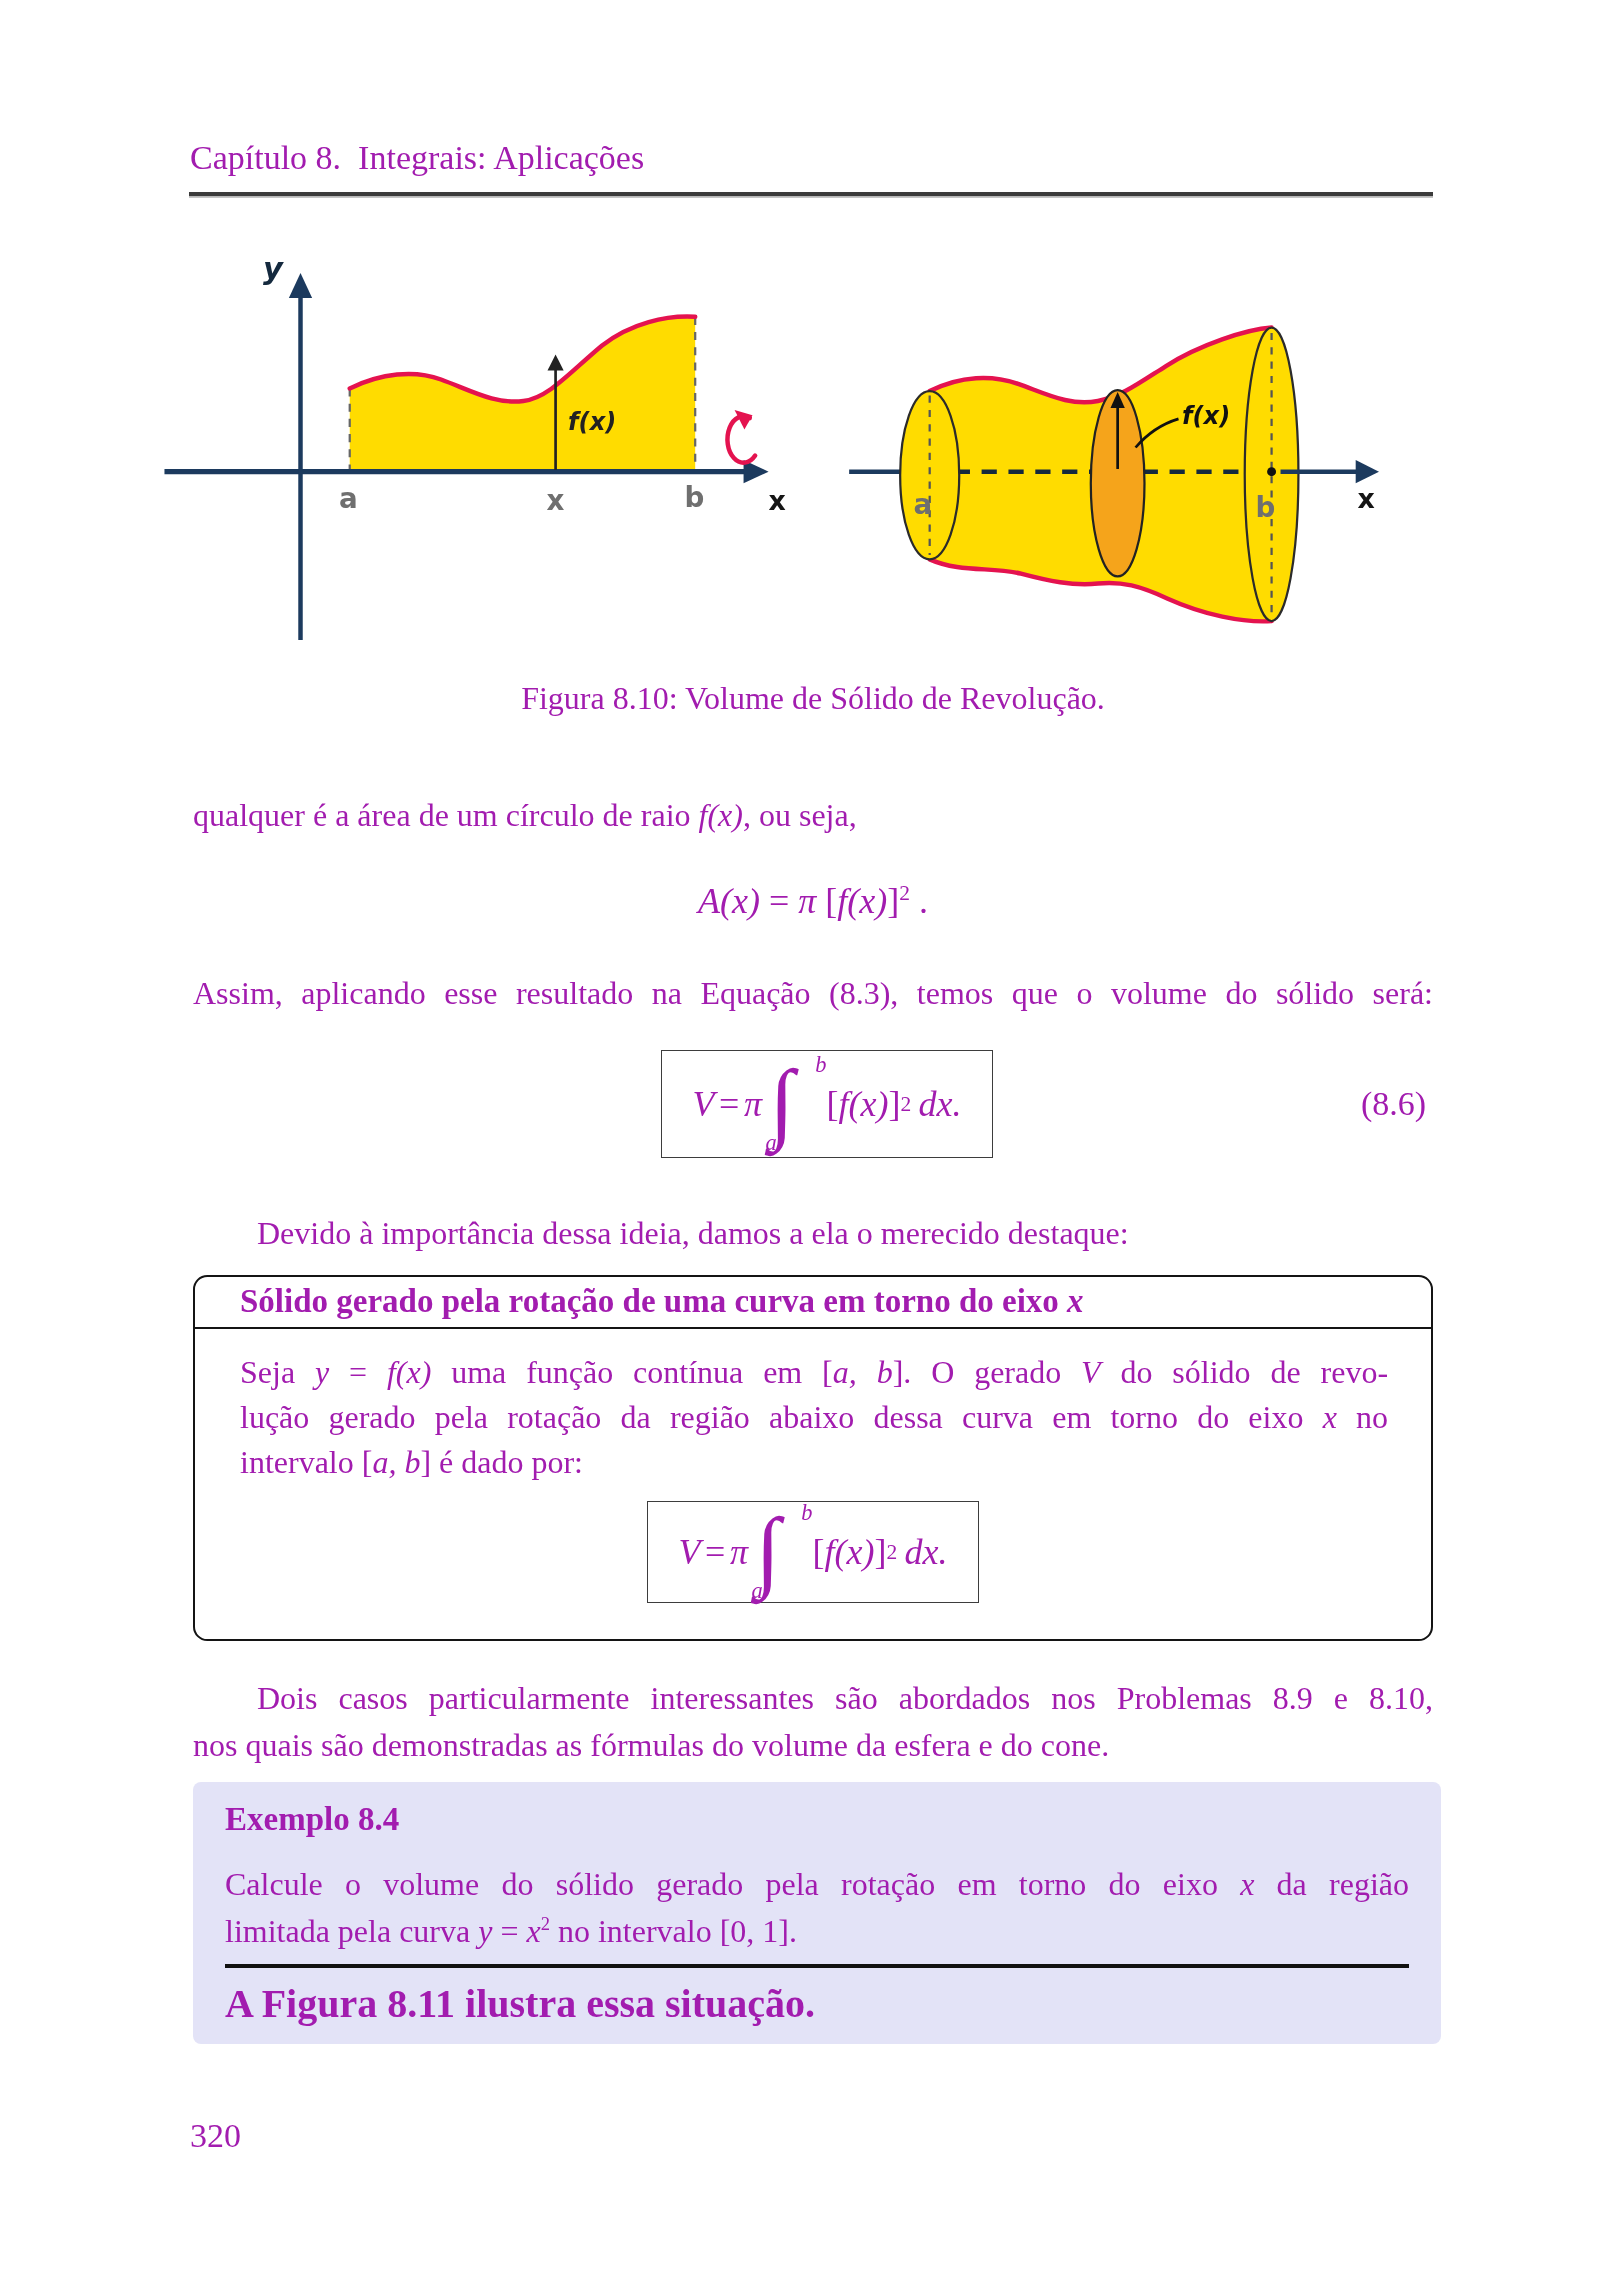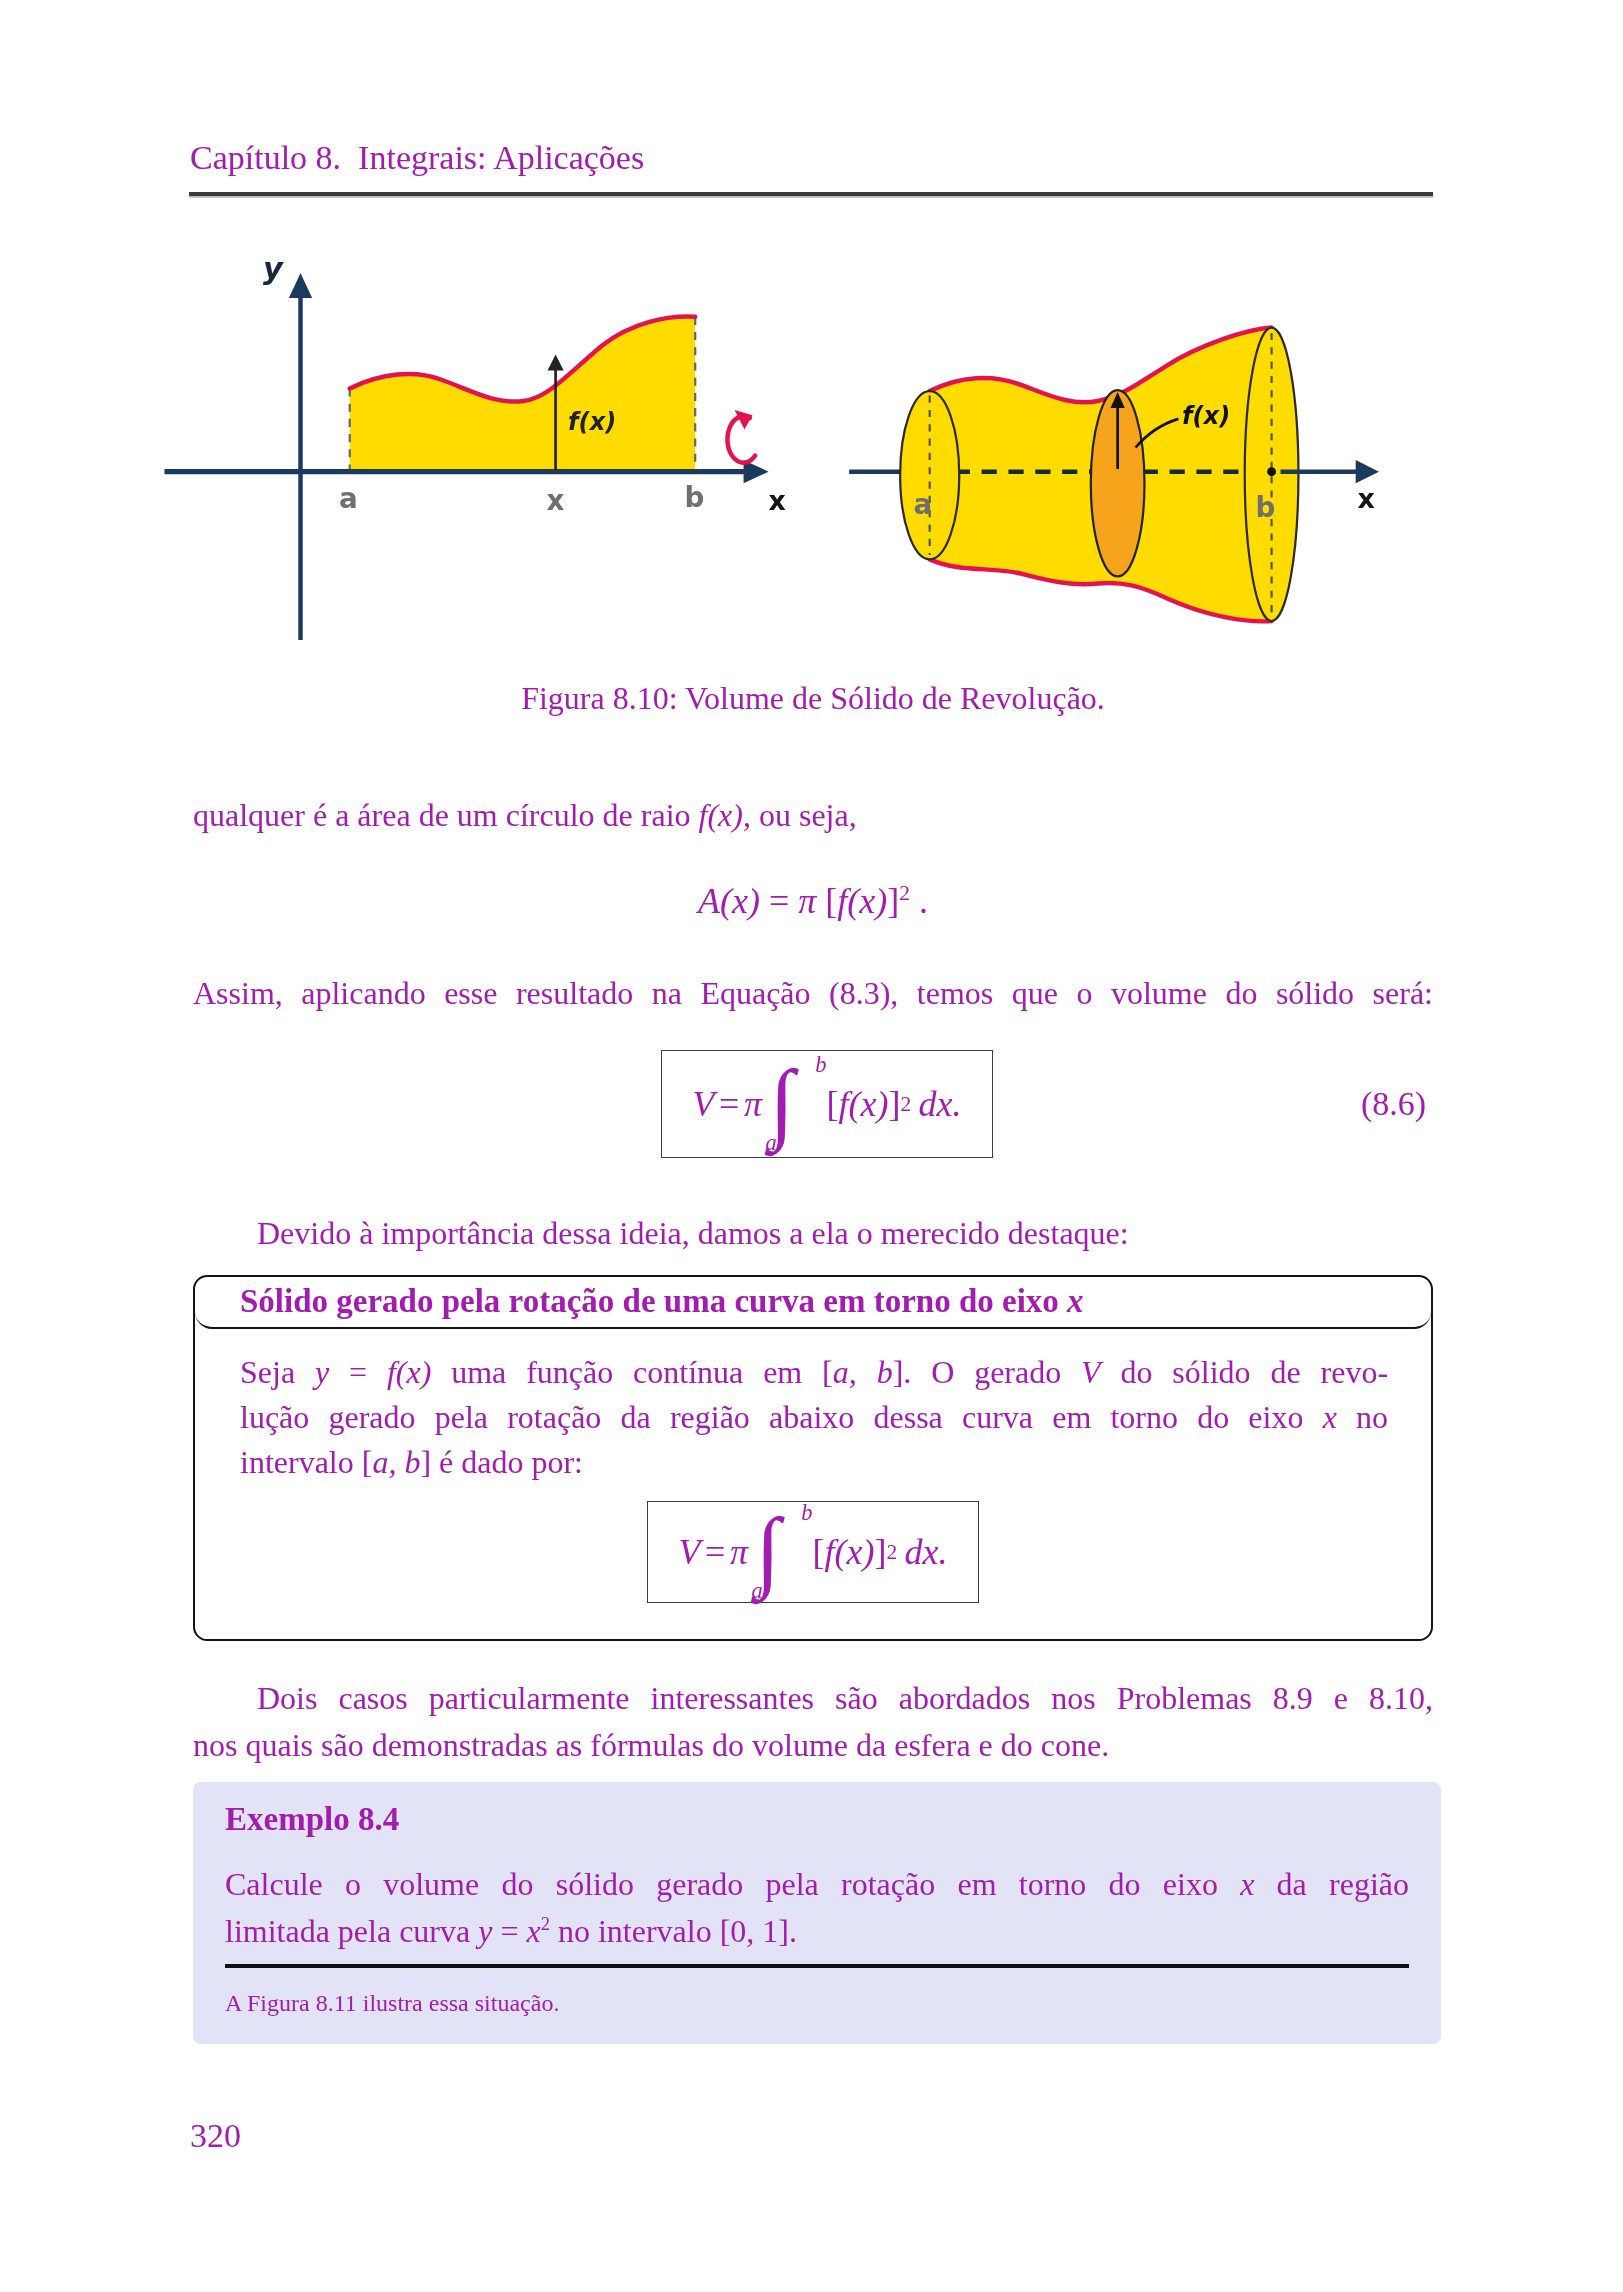"Sólido gerado pela rotação de" .callout-title { border-radius: 17px -> none }
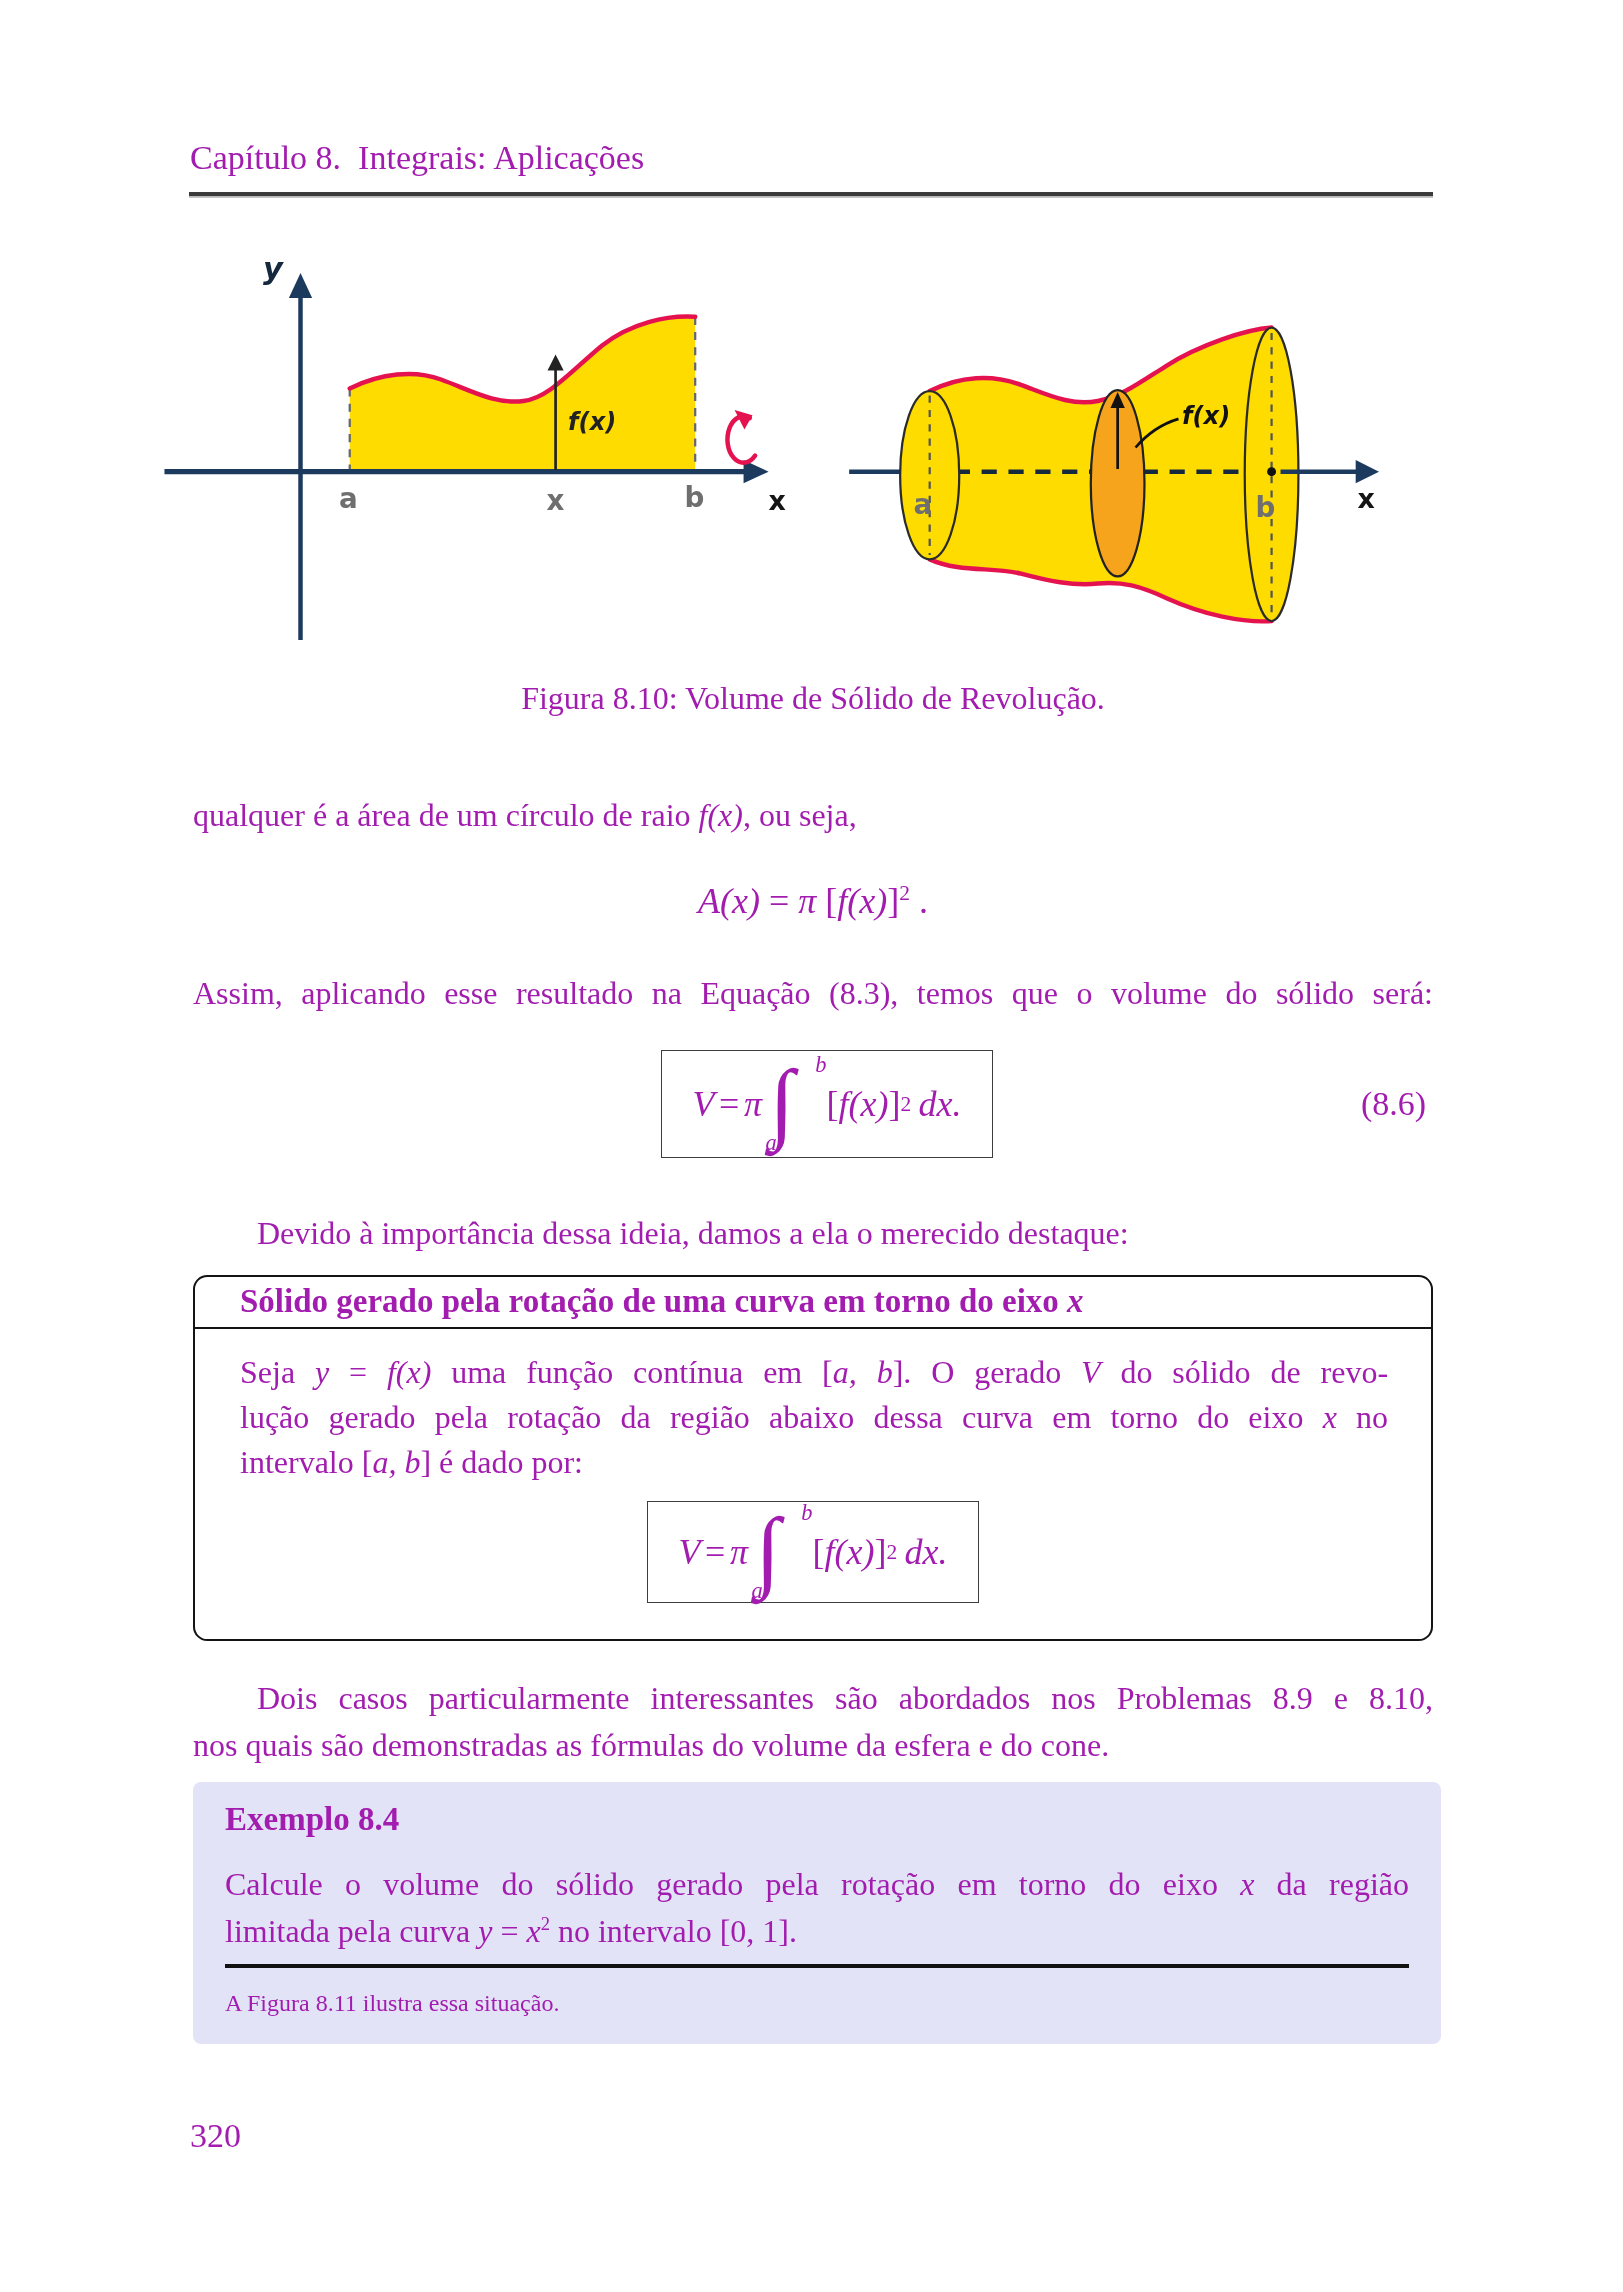"A Figura 8.11 ilustra essa" .example-note { font-size: 24px -> 40px; font-weight: none -> bold }
